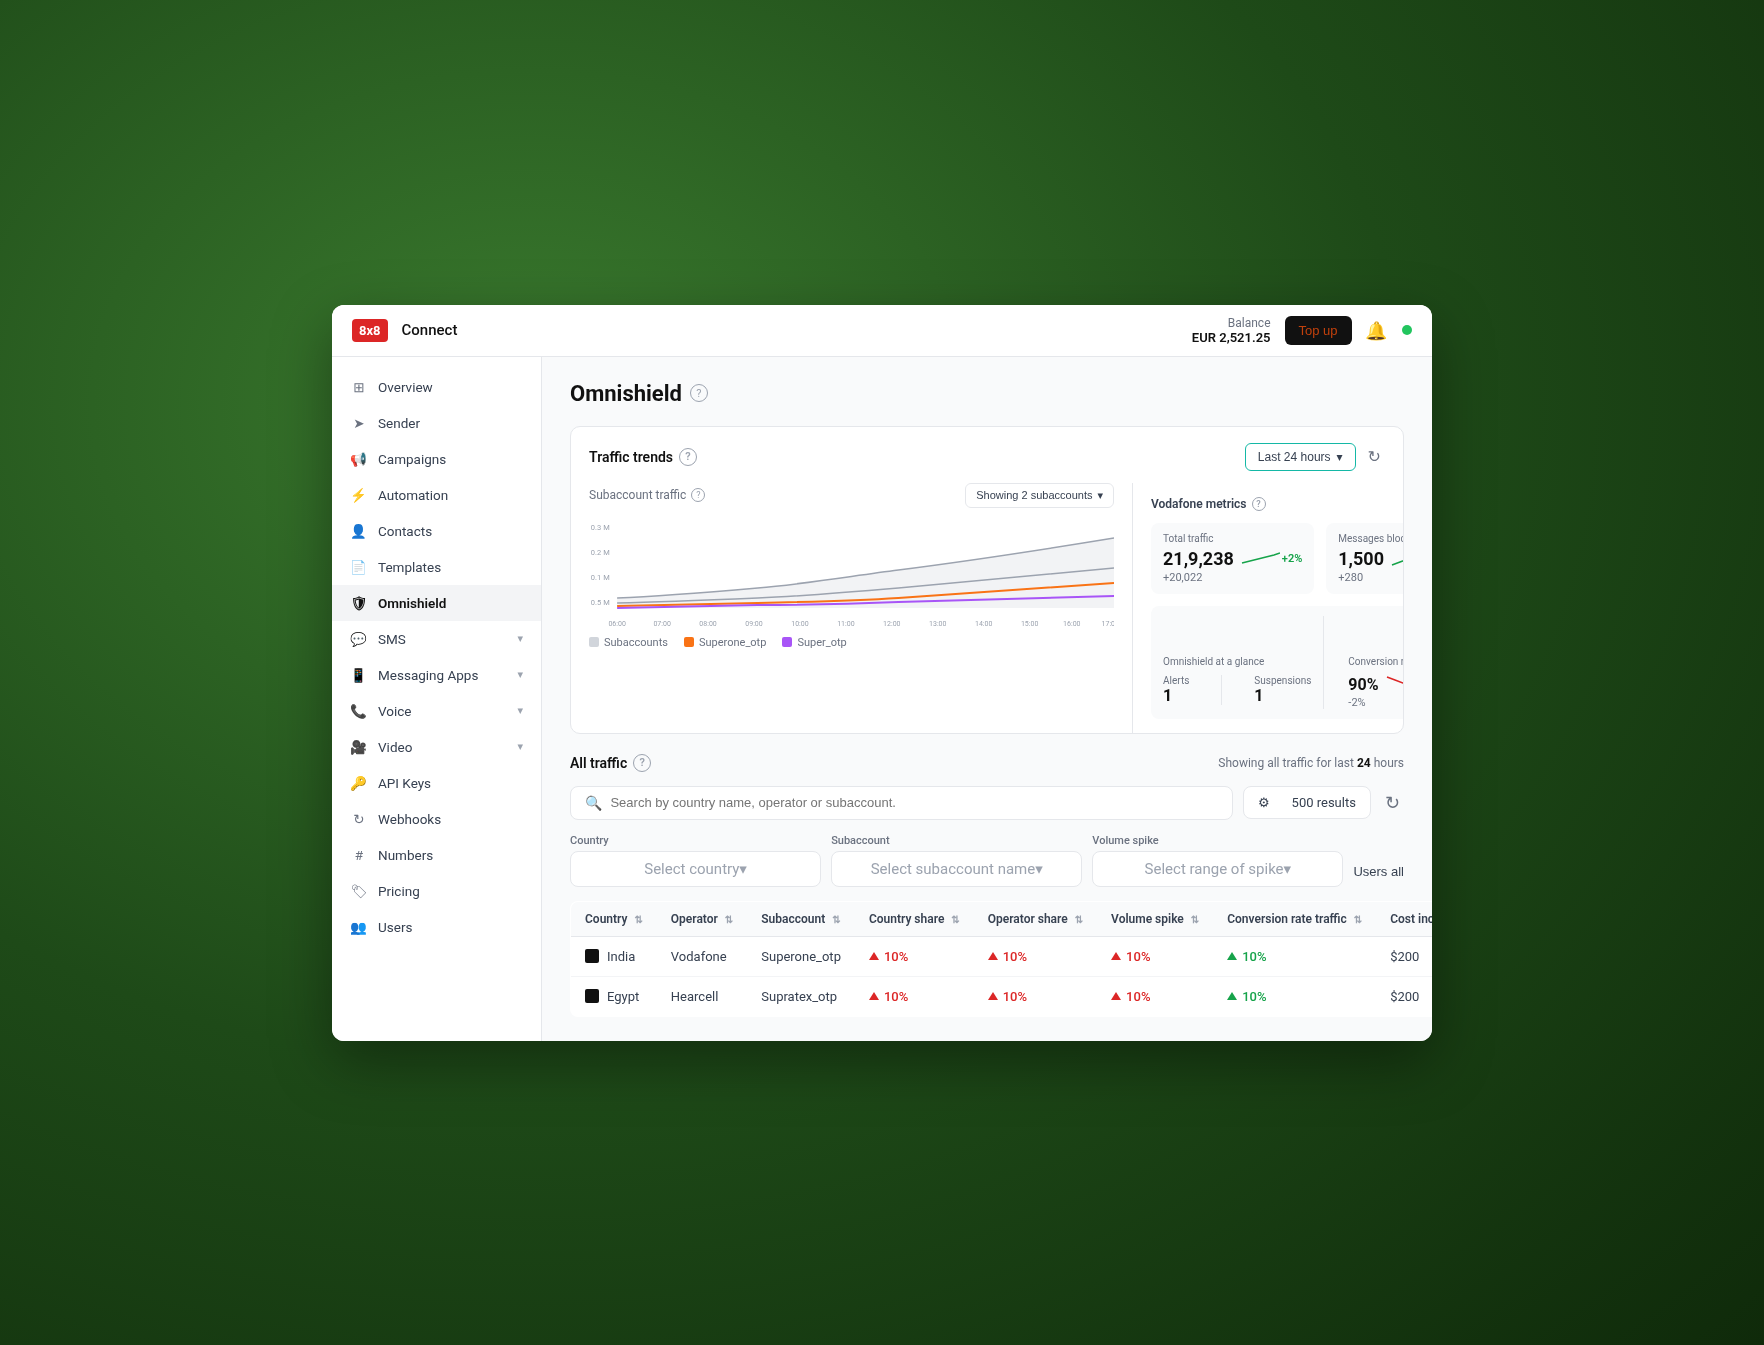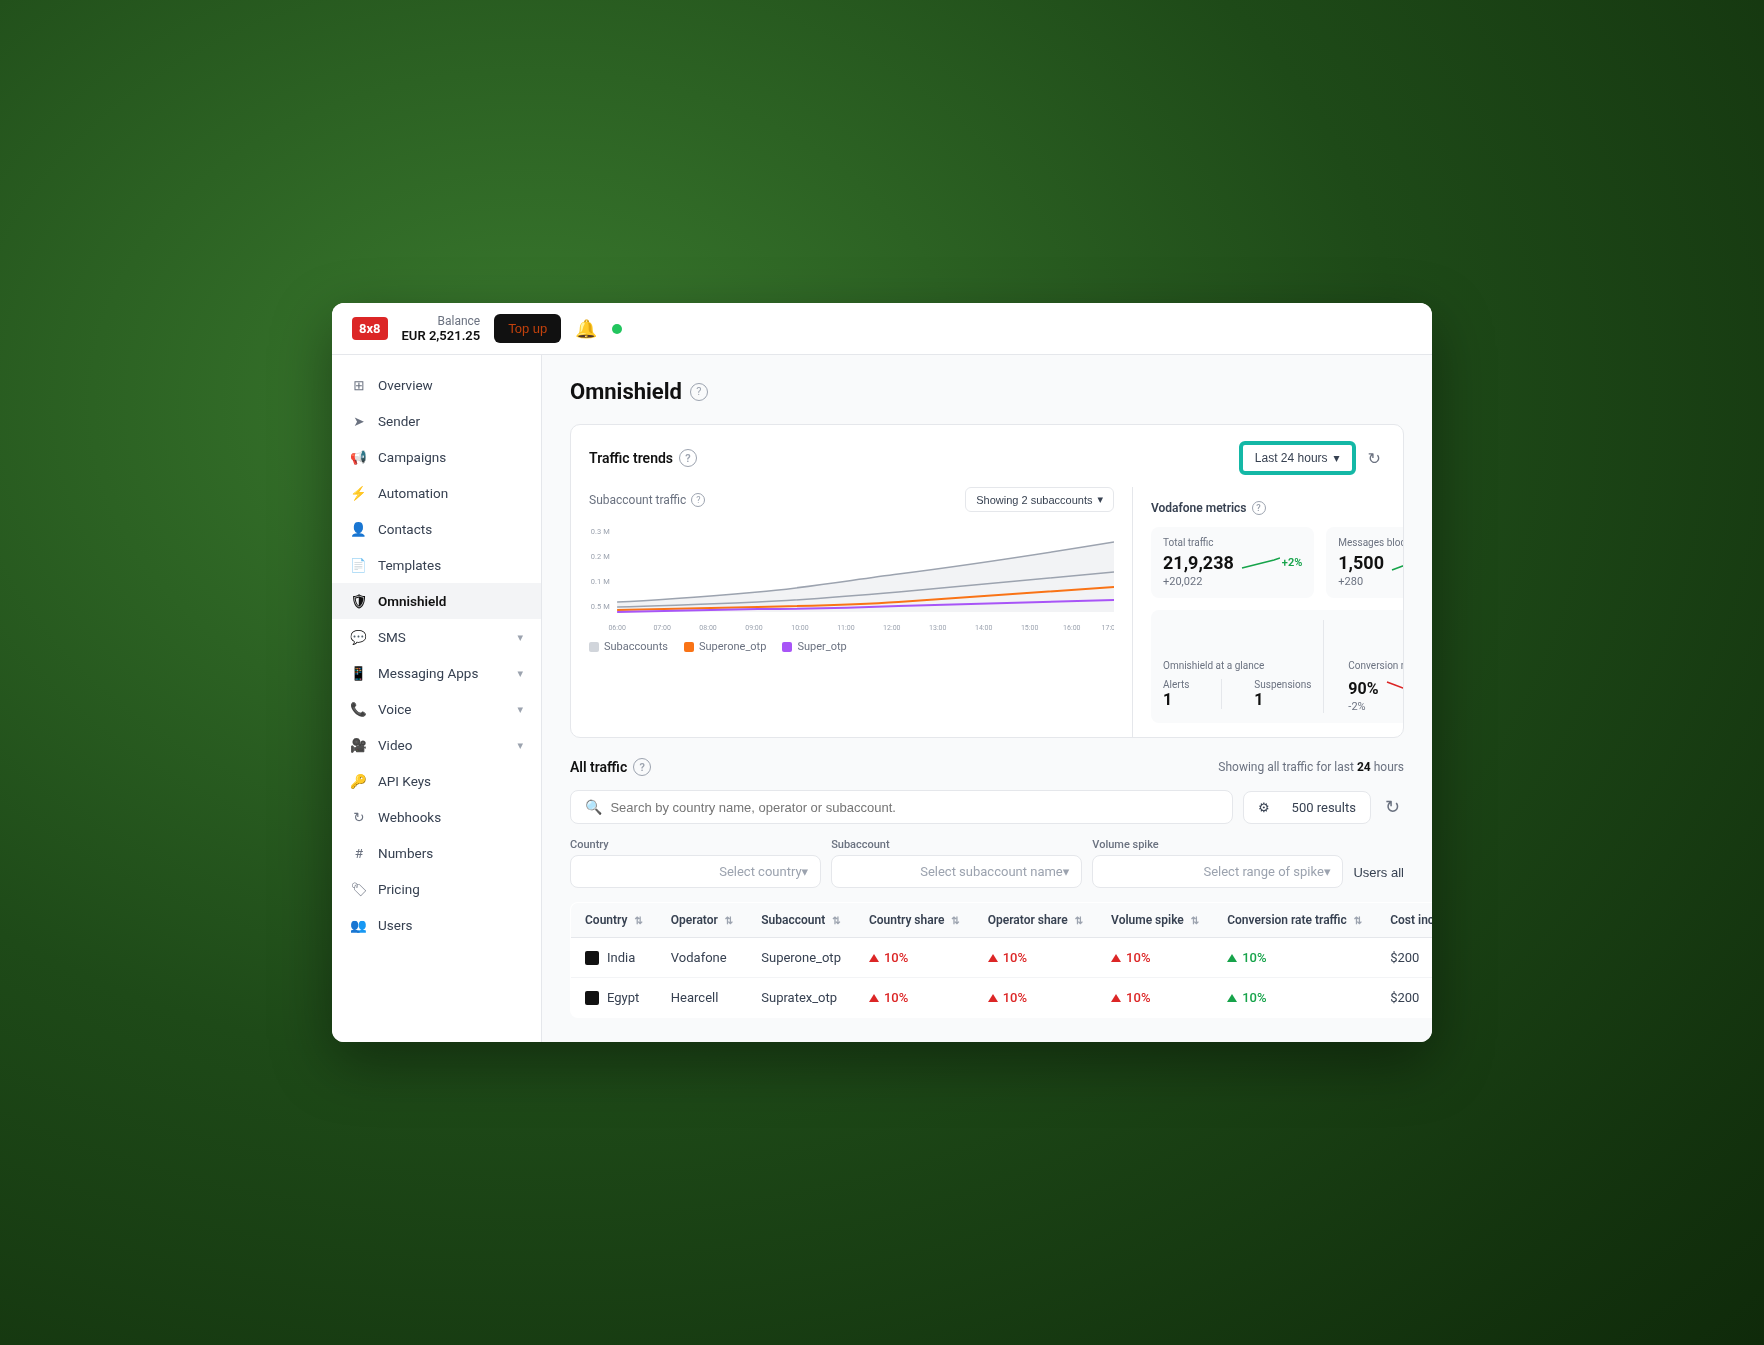"Connect" div.app-title { html: none -> <div>Connect</div> }
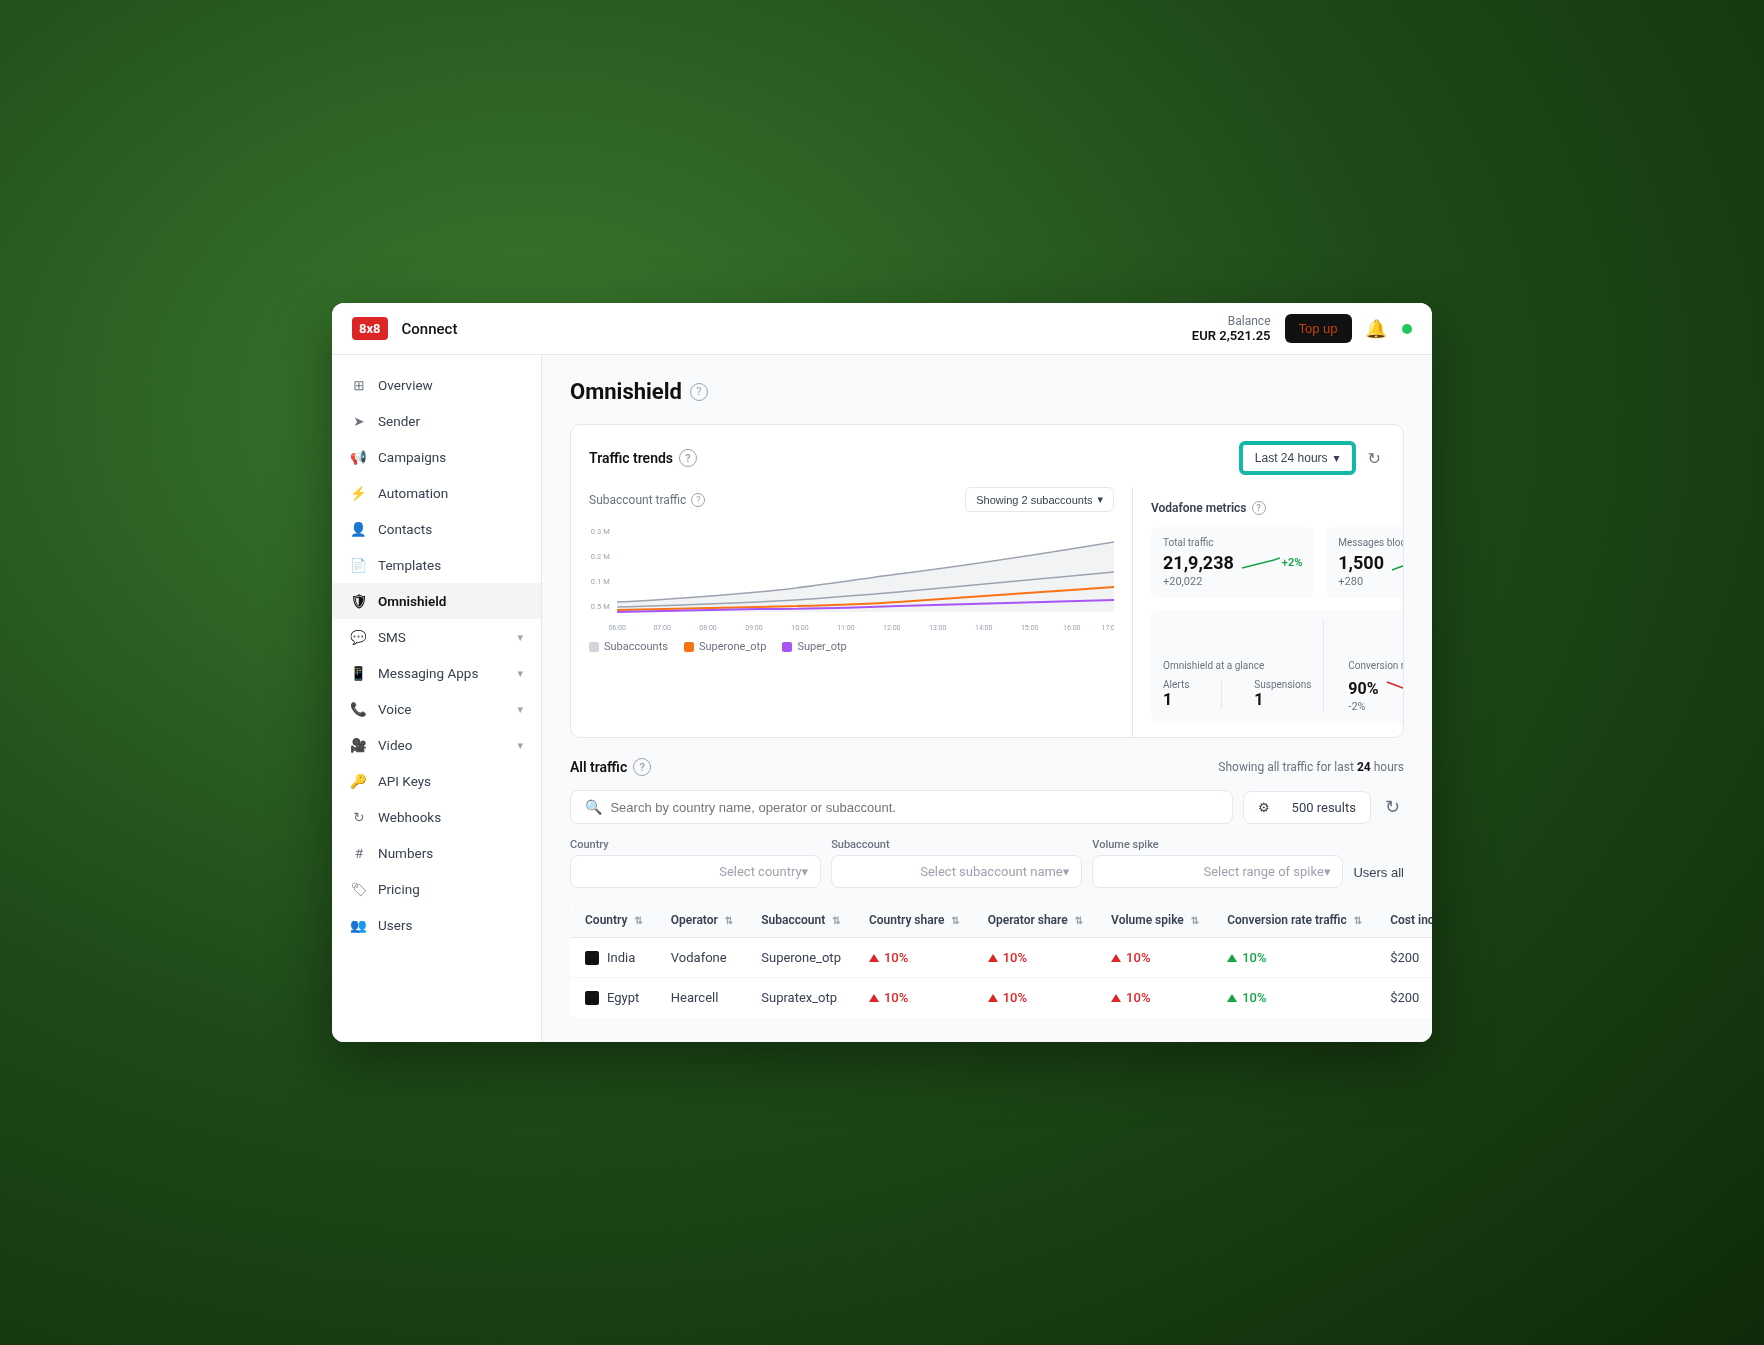"Last 24 hours" .time-filter-btn { border: 4px solid #14b8a6 -> 1px solid #14b8a6 }
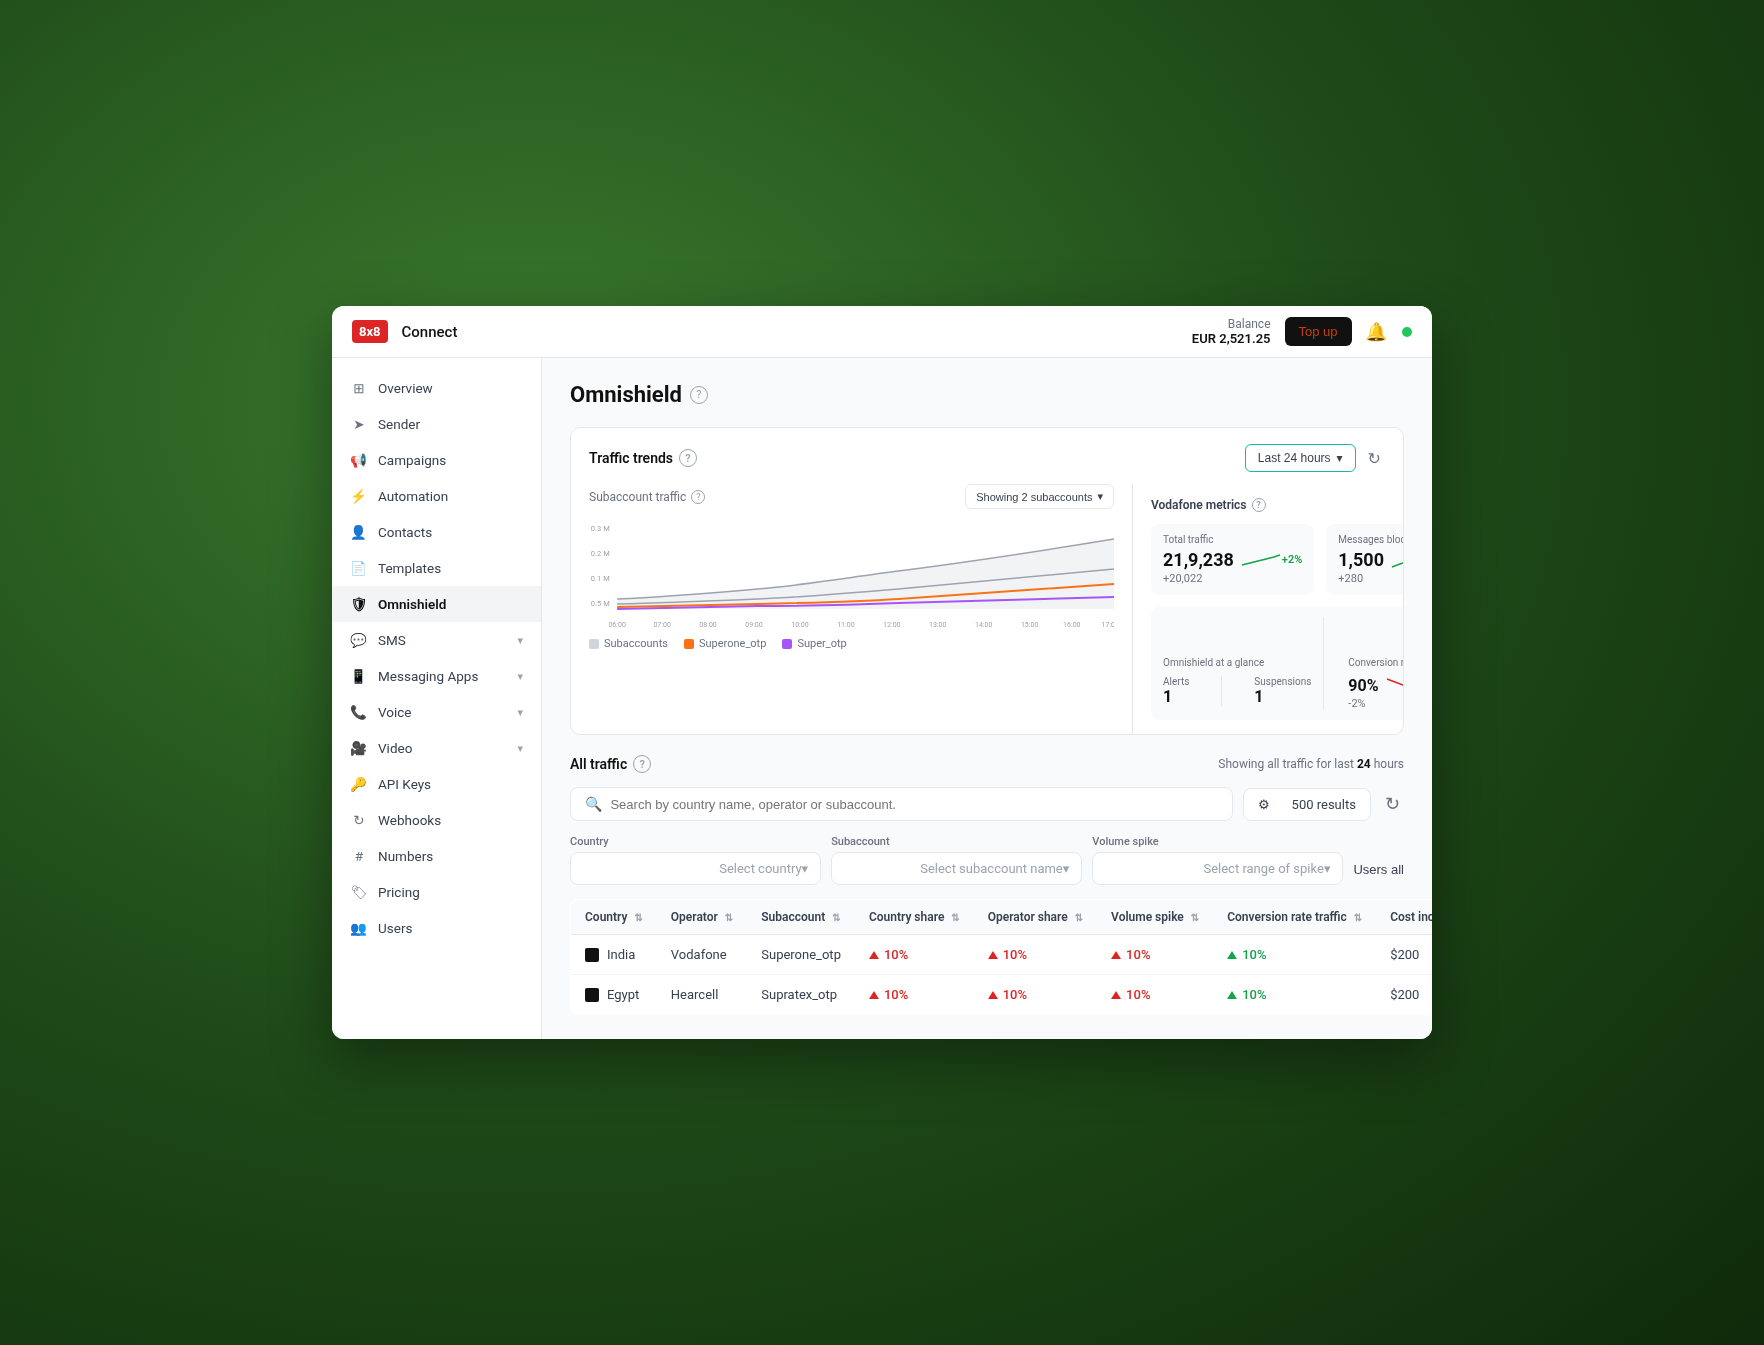"Select country" .dropdown-select { font-size: 13px -> 15px; justify-content: flex-end -> center }
